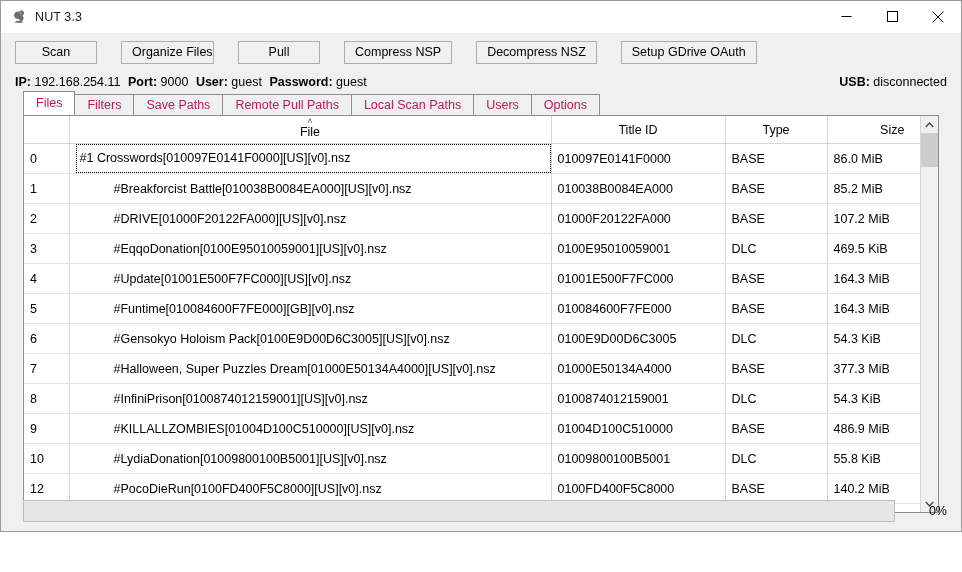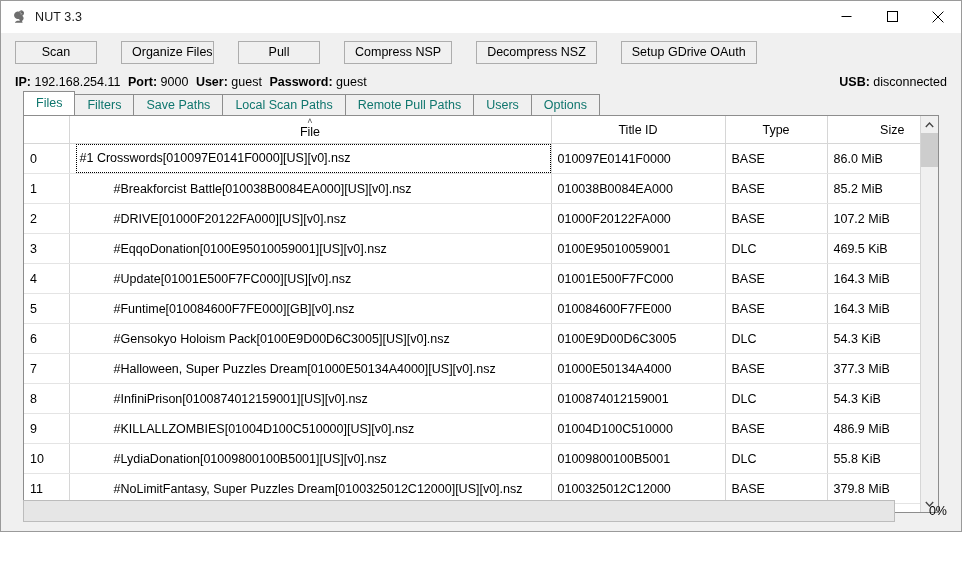"Files" .tab { color: #0f766e -> #be185d }
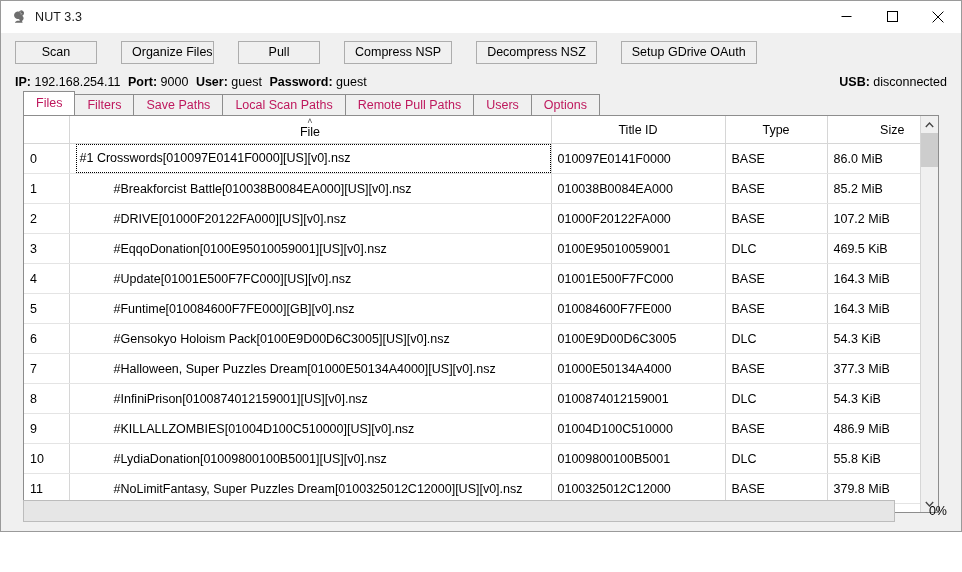"Local Scan Paths" div.tab { order: before "Remote Pull Paths" -> after "Remote Pull Paths" }
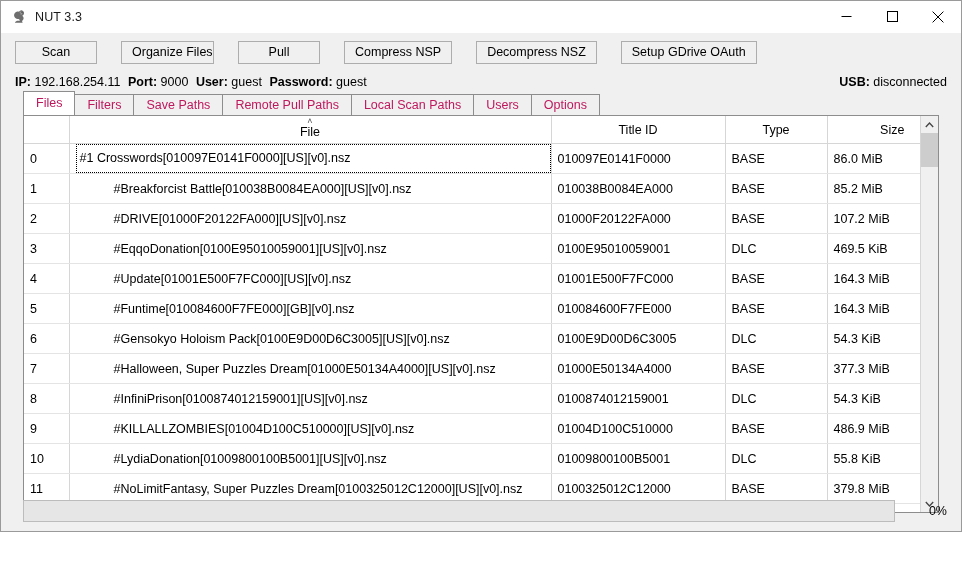"11" tr { html: <tr> <td>11</td> <td> <span>#NoLimitFantasy, Super Puzzles Dream[0100325012C12000][US][v0].nsz</span> </td> <td>0100325012C12000</td> <td>BASE</td> <td>379.8 MiB</td> </tr> -> none }
